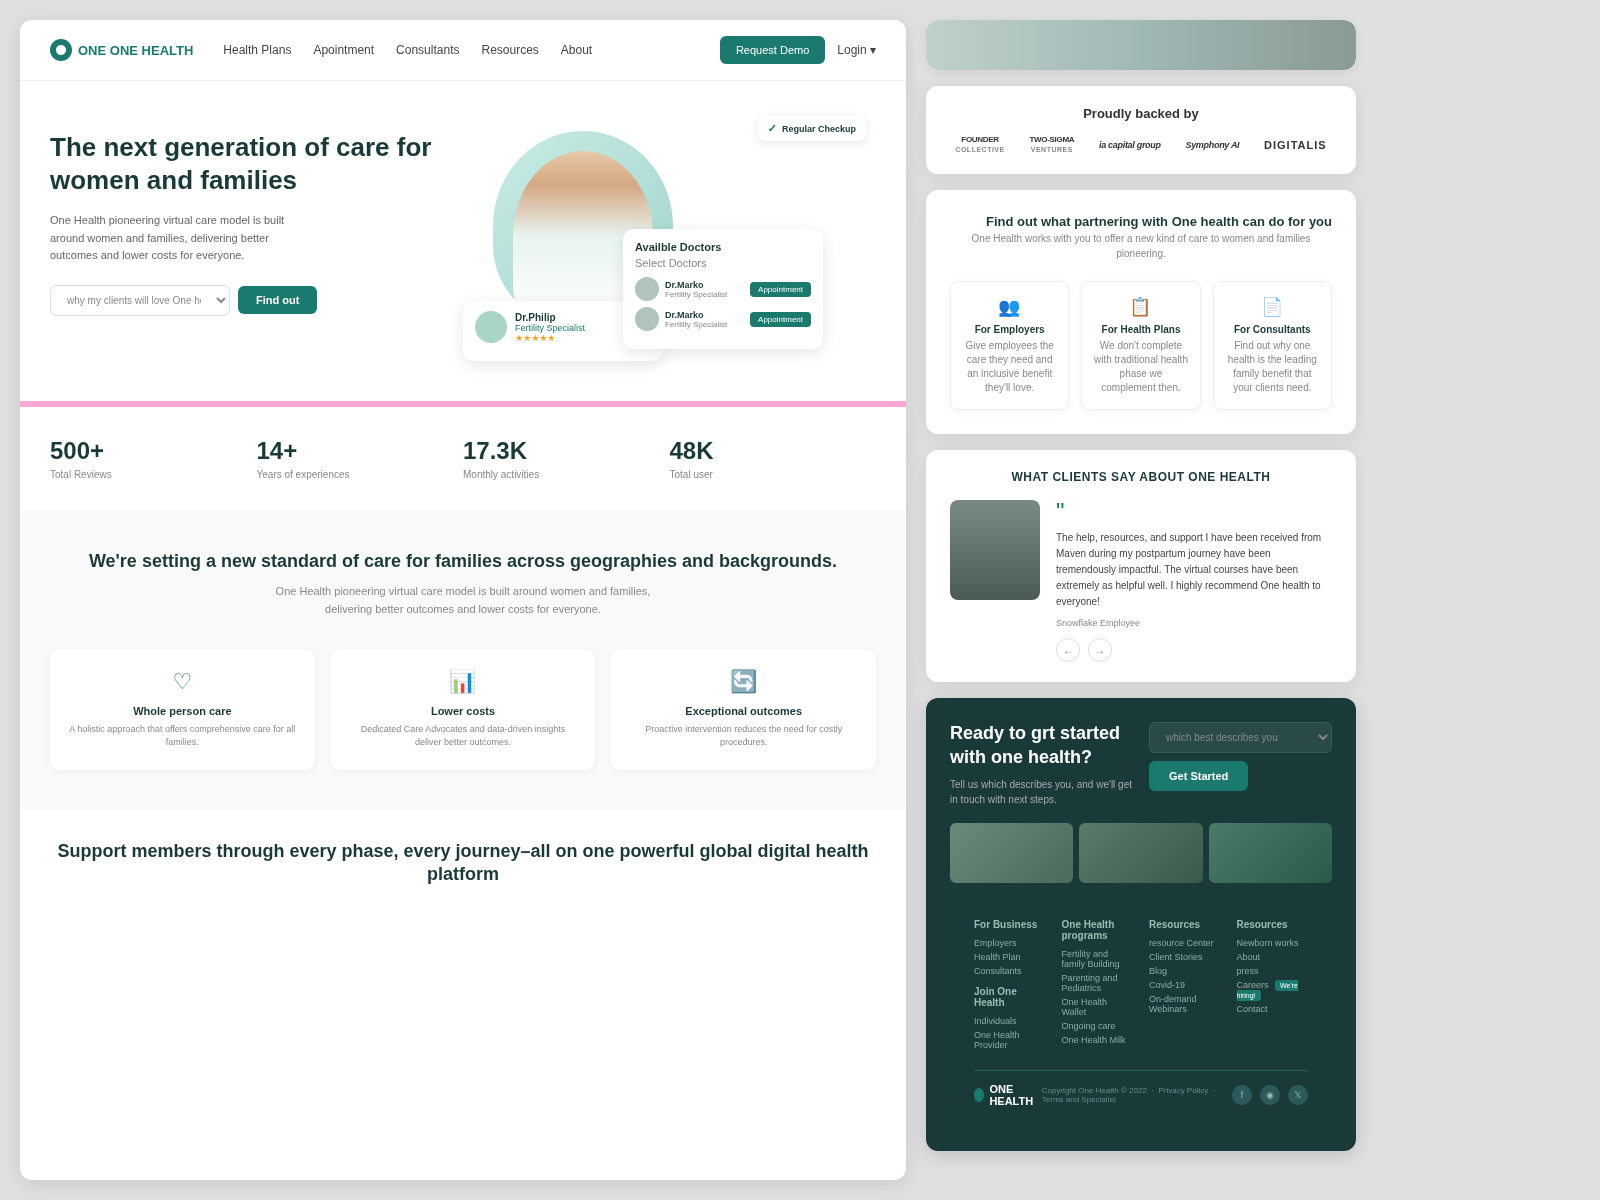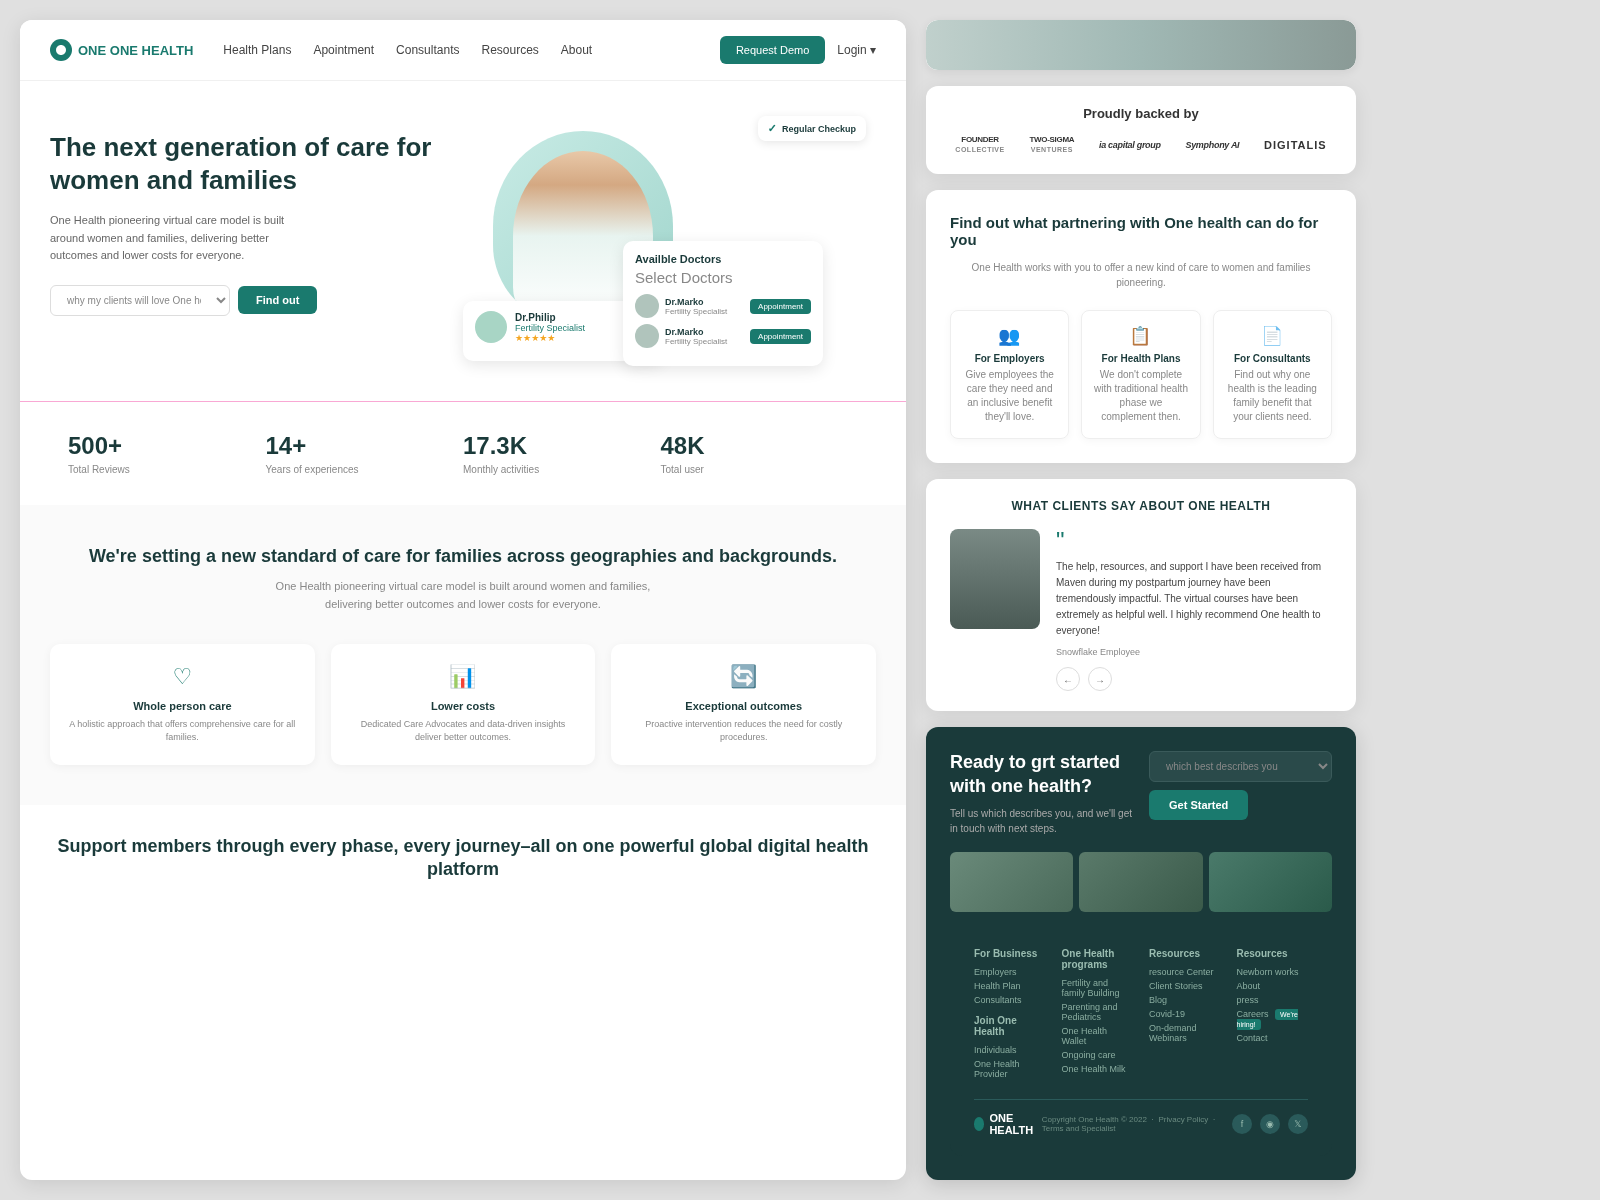"Find out what partnering with" .partner-title { font-size: 15px -> 13px; margin-bottom: 12px -> 2px; text-align: left -> right }
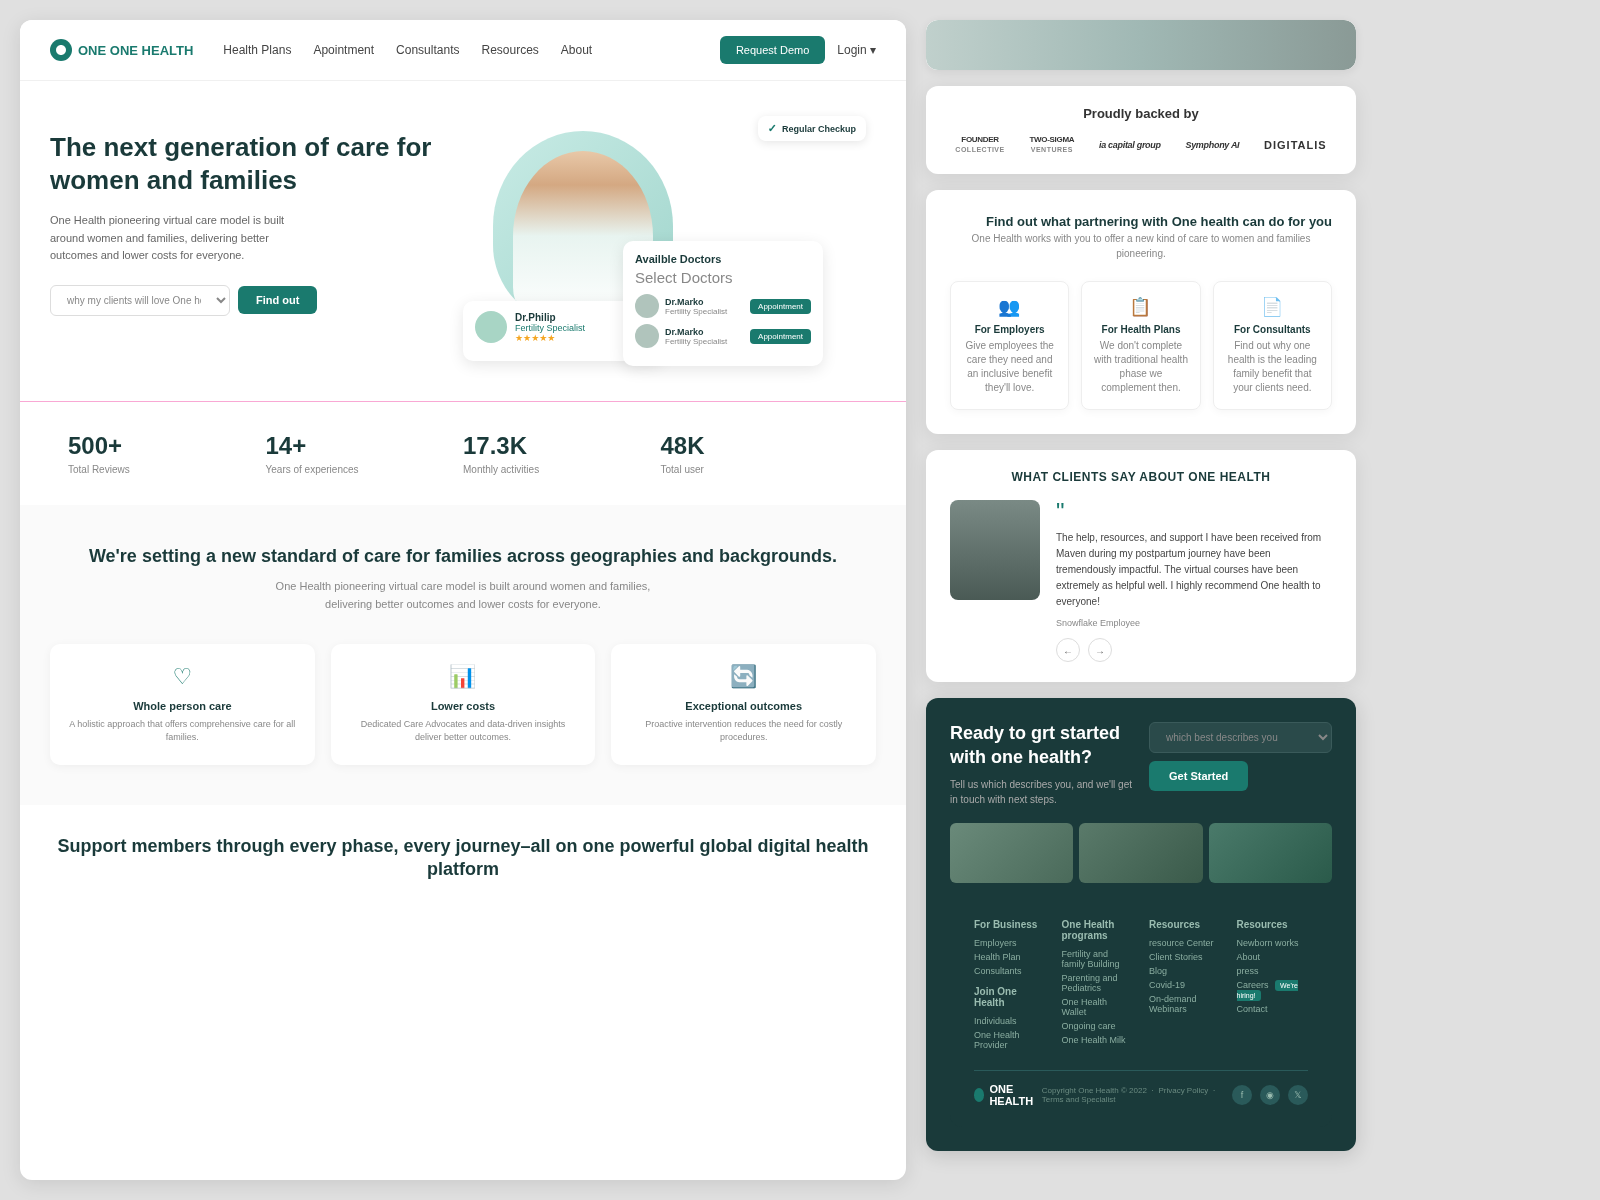"Availble Doctors" .available-card { top: 120px -> 108px }
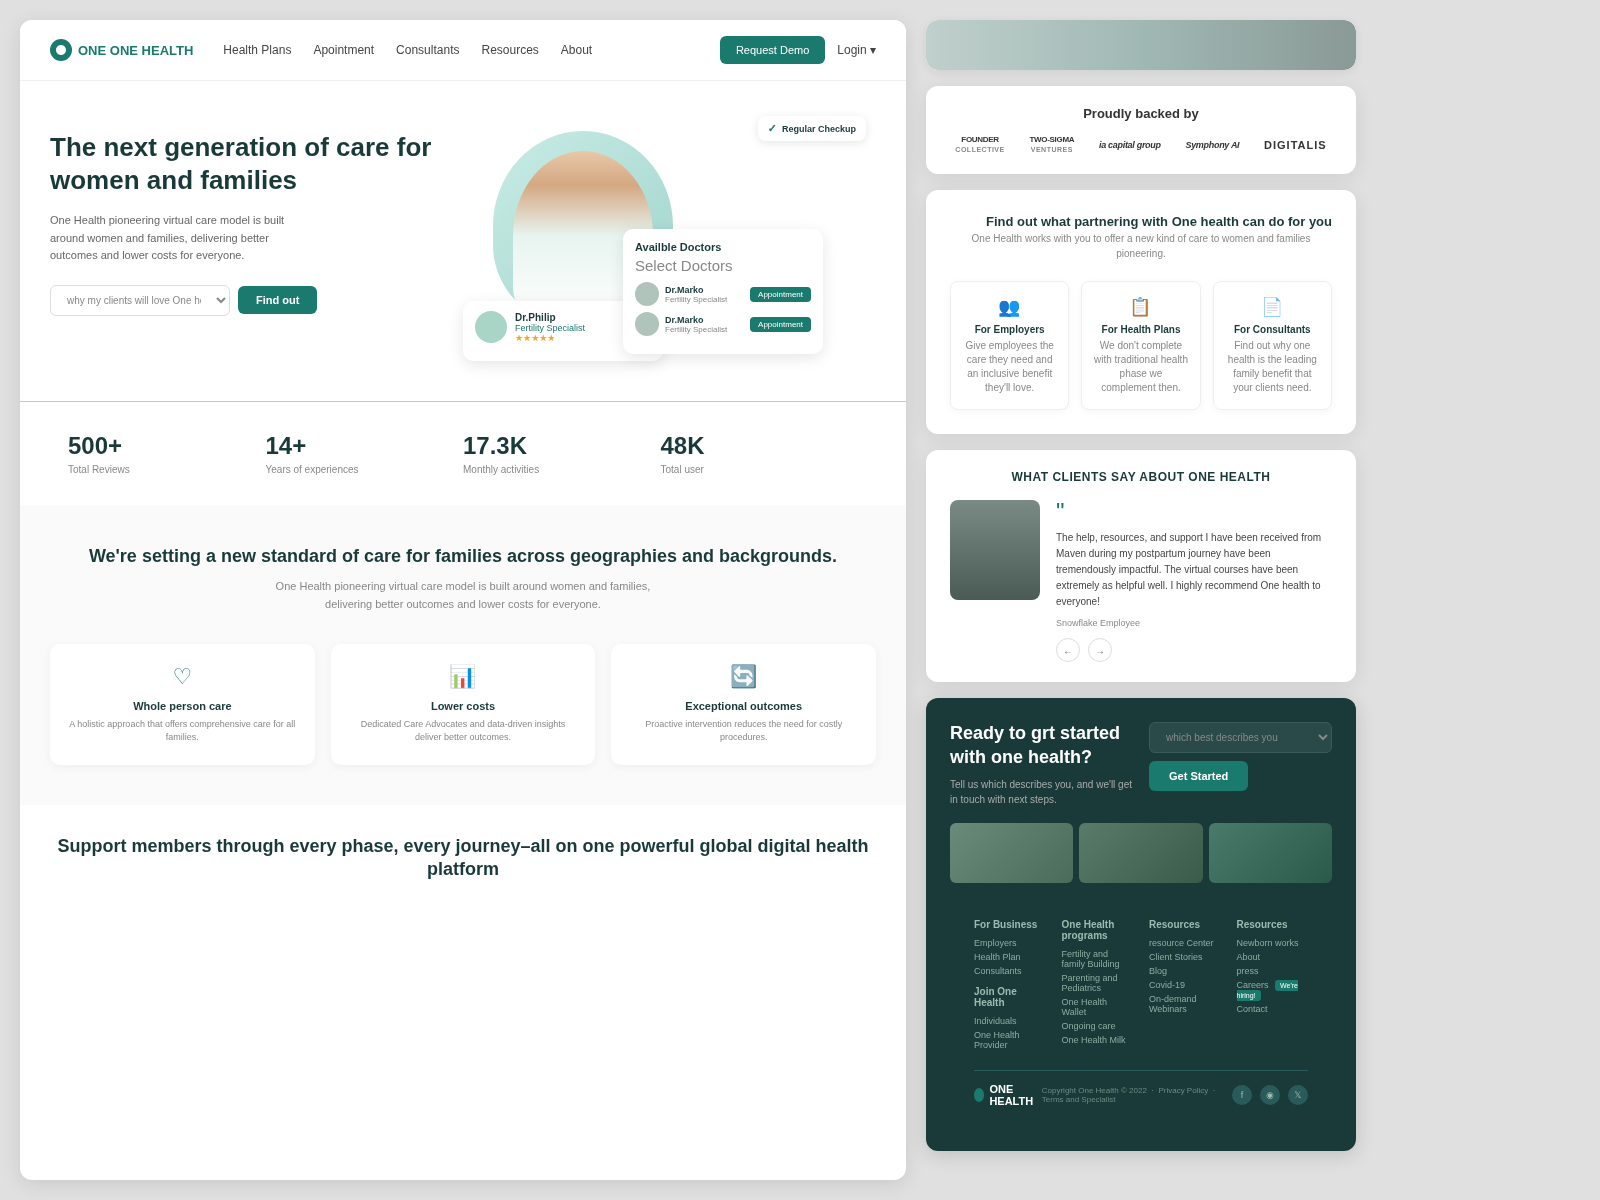"Select Doctors" .available-subtitle { font-size: 15px -> 11px }
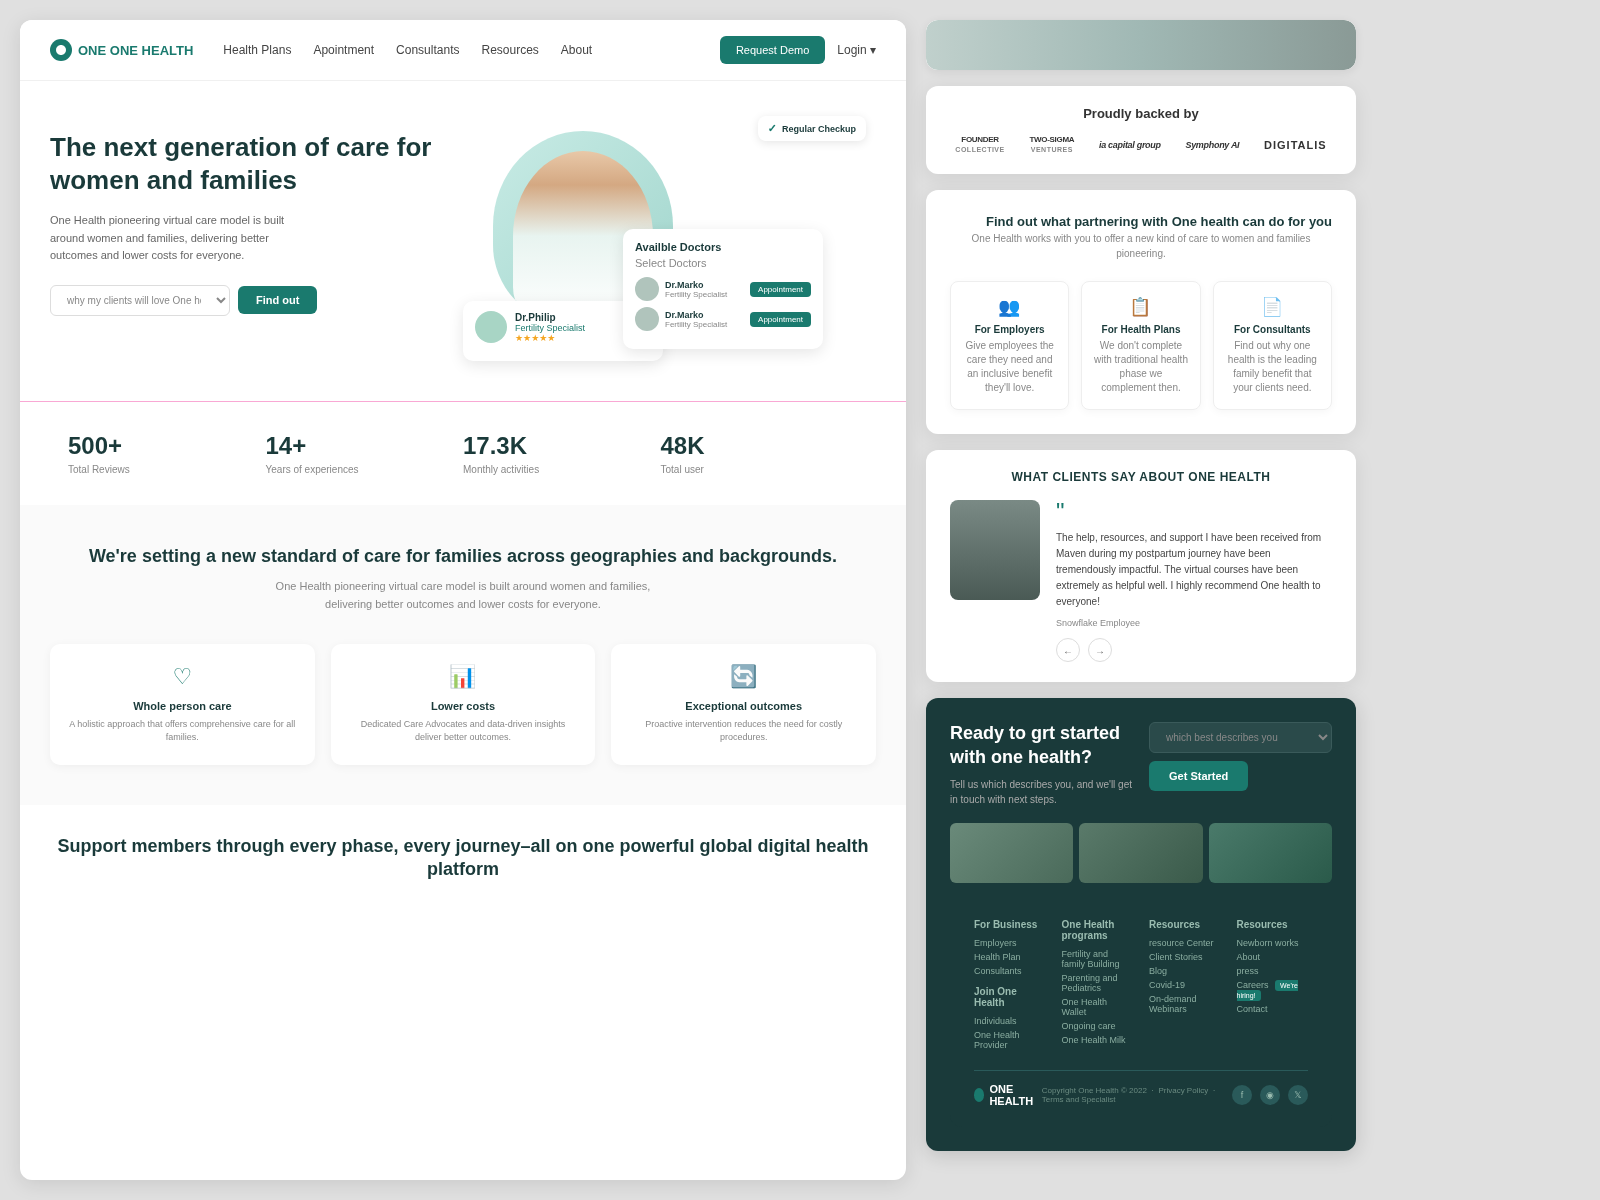"500+" .stats-section { border-top: 1px solid #f9a8d4 -> 6px solid #f9a8d4; padding: 30px 48px -> 30px 30px }
